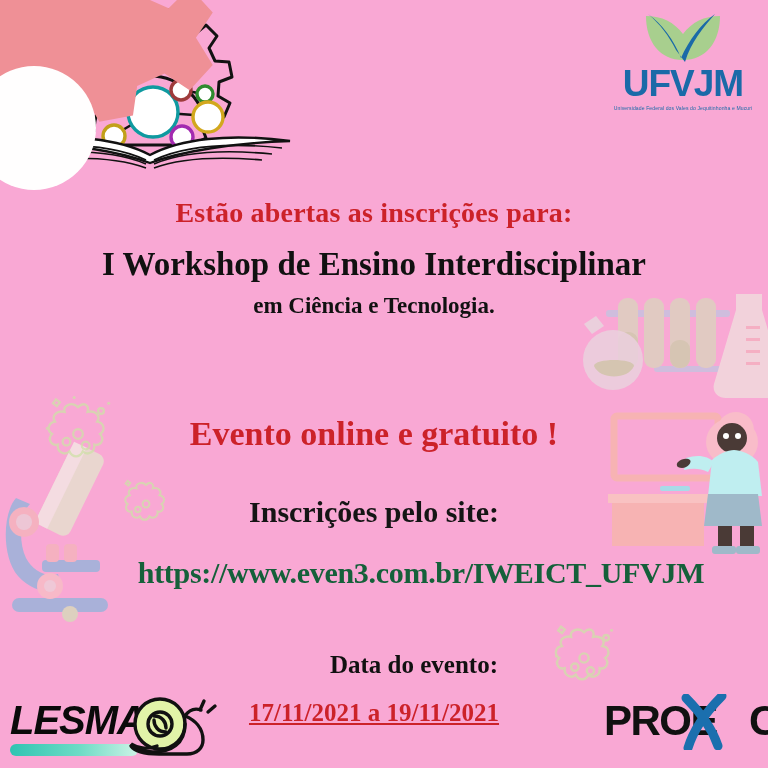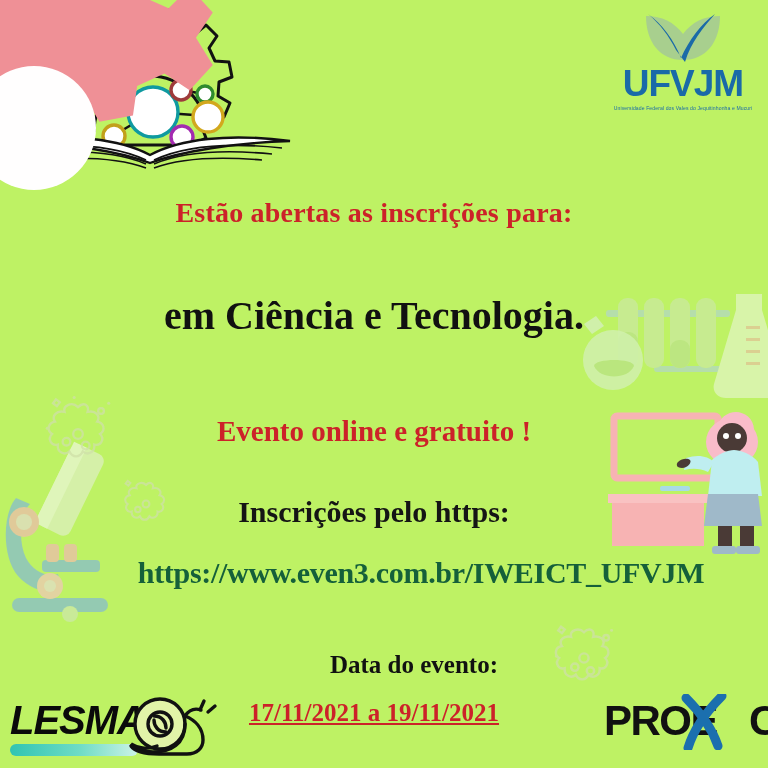"UFVJM" .poster { background: #bef264 -> #f9a8d4 }
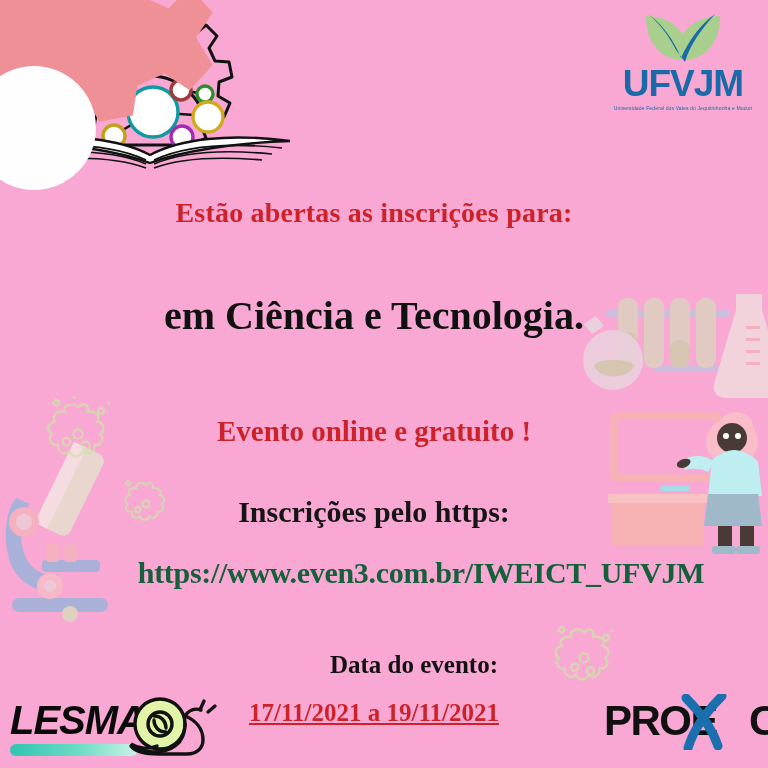"I Workshop de Ensino Interdisciplinar" div.line { html: none -> <div>I Workshop de Ensino Interdisciplinar</div> }
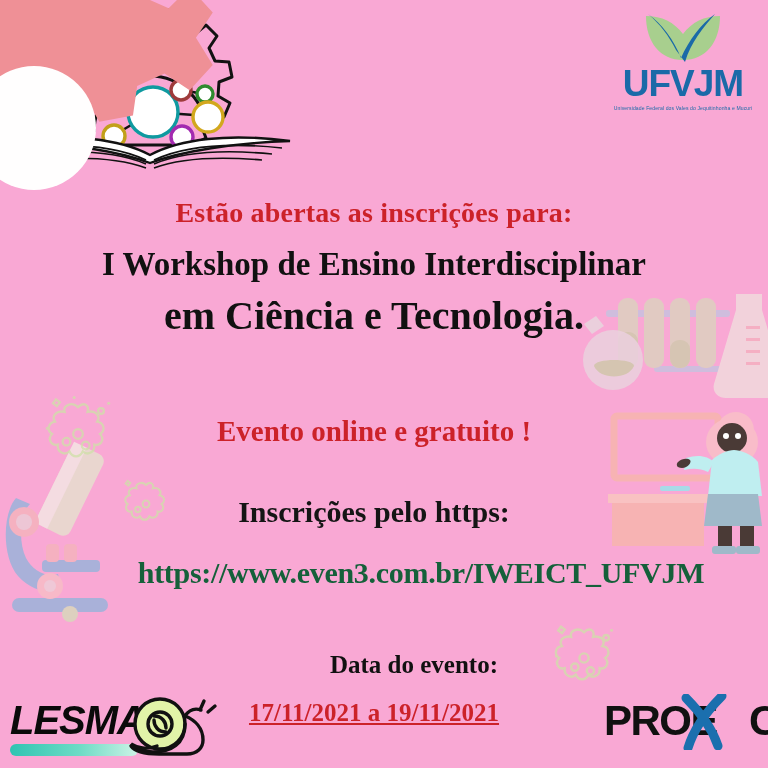"em Ciência e Tecnologia." .l-title2 { font-size: 40px -> 23px }
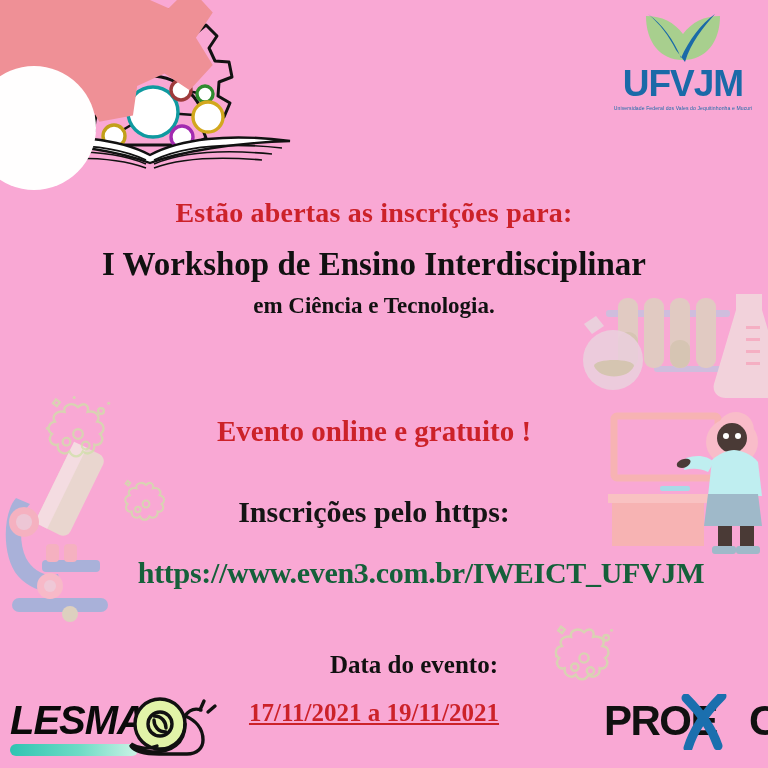"Evento online e gratuito !" .l-free { font-size: 29px -> 34px }
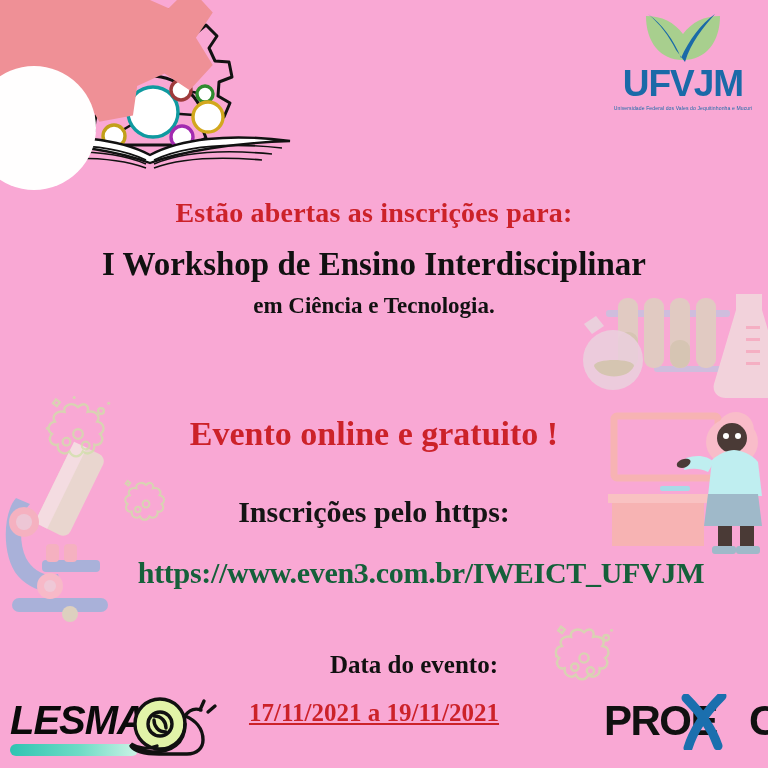"Inscrições pelo https:" div.line { text: https -> site }
